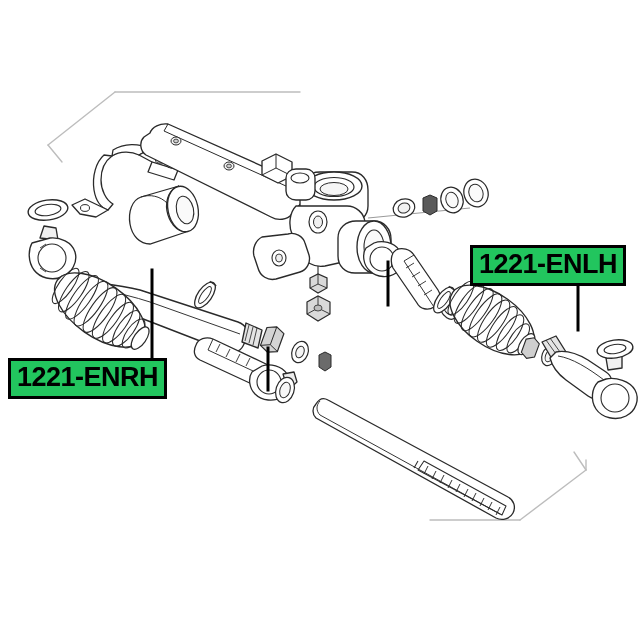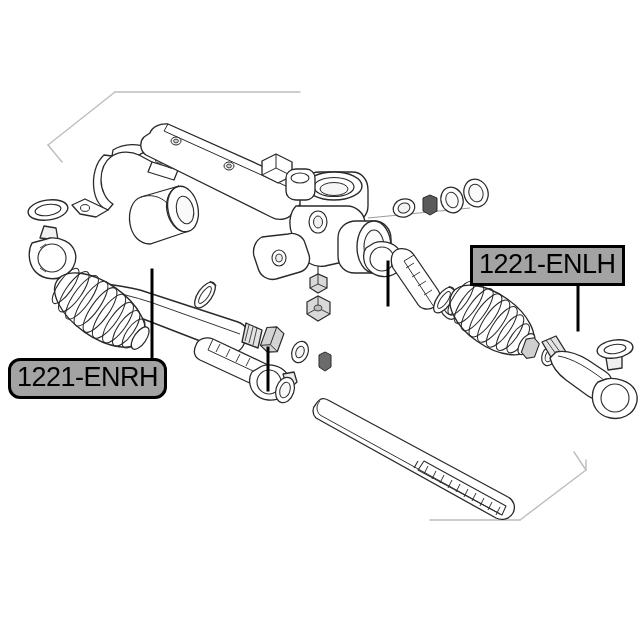"1221-ENLH" .part-label { background: #a3a3a3 -> #22c55e; font-weight: normal -> bold }
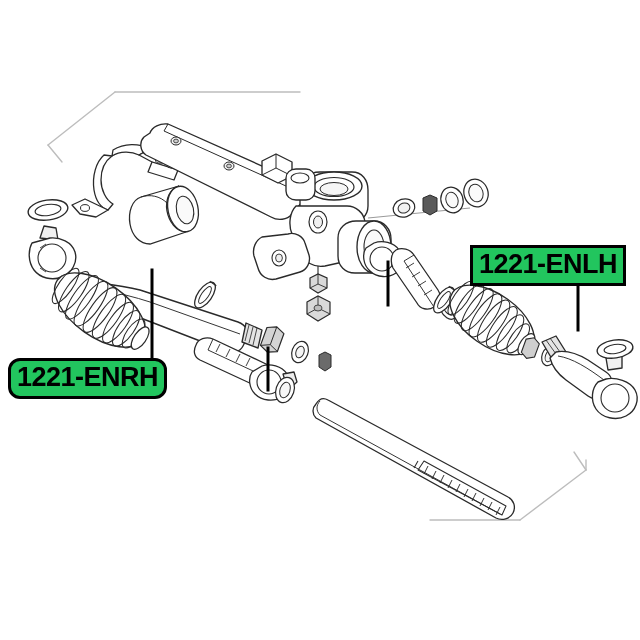"1221-ENRH" #label-enrh { border-radius: 12px -> none }
